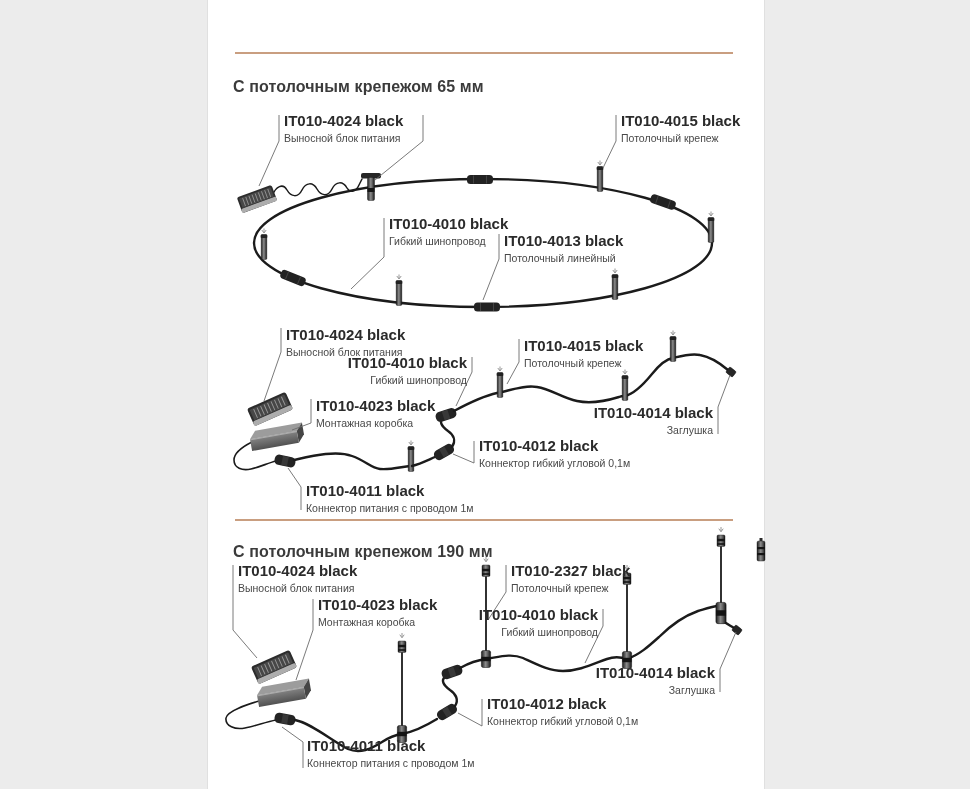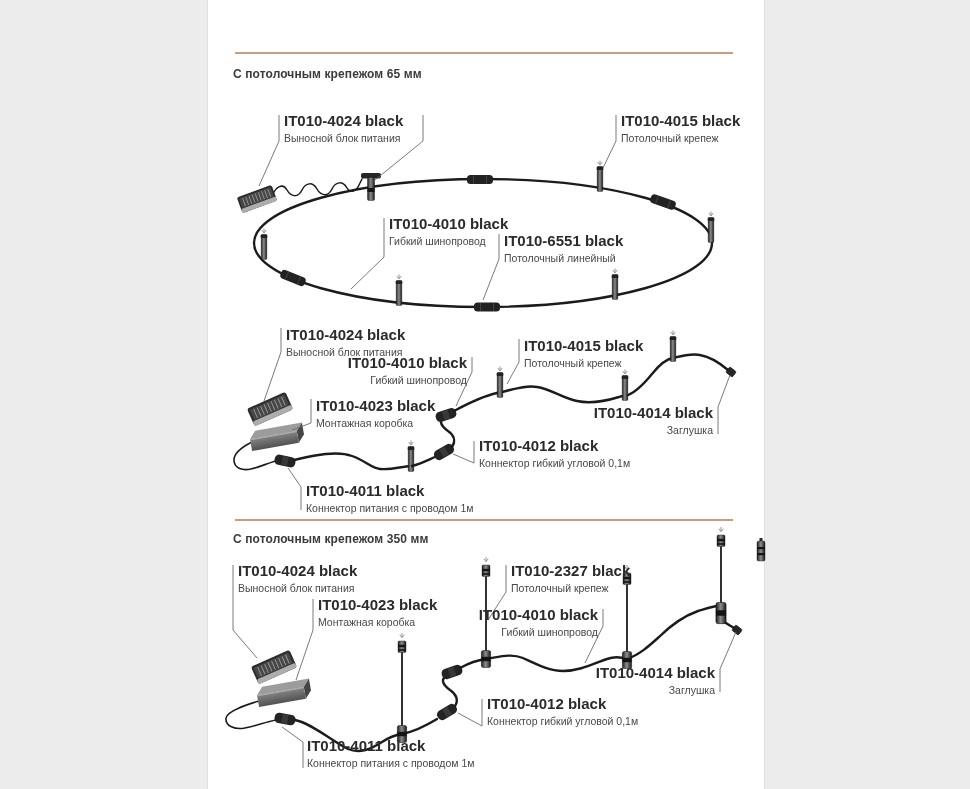"С потолочным крепежом 65 мм" .hd { font-size: 12px -> 16px; margin-top: none -> 11px }
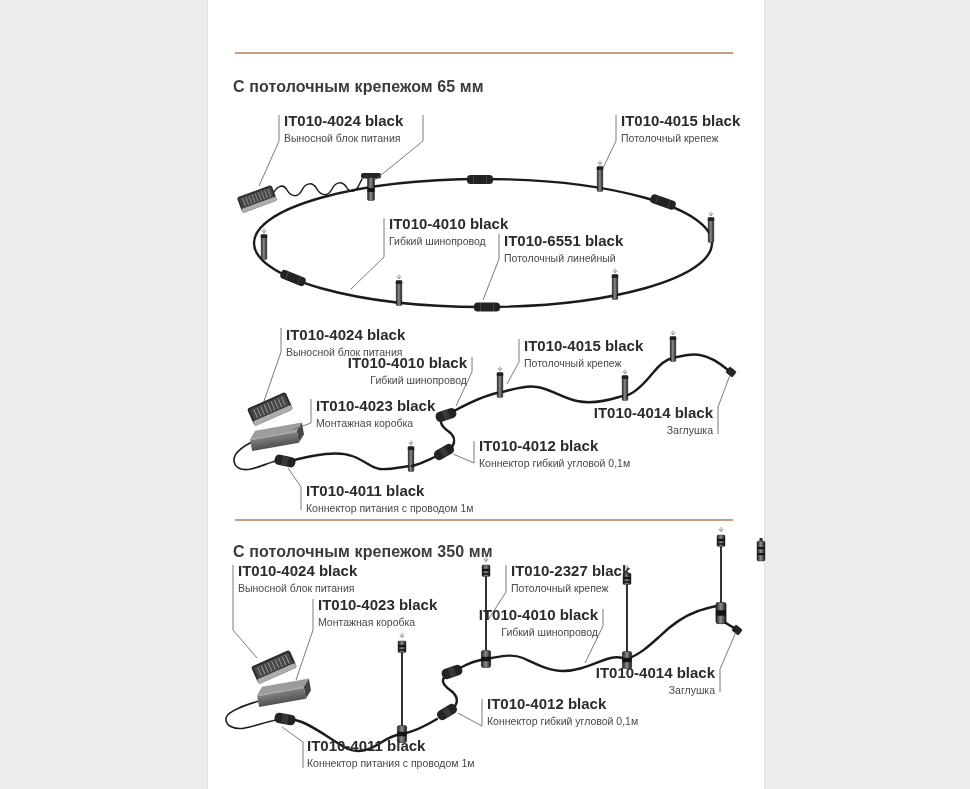"IT010-6551 black" div.c { text: IT010-6551 -> IT010-4013 }
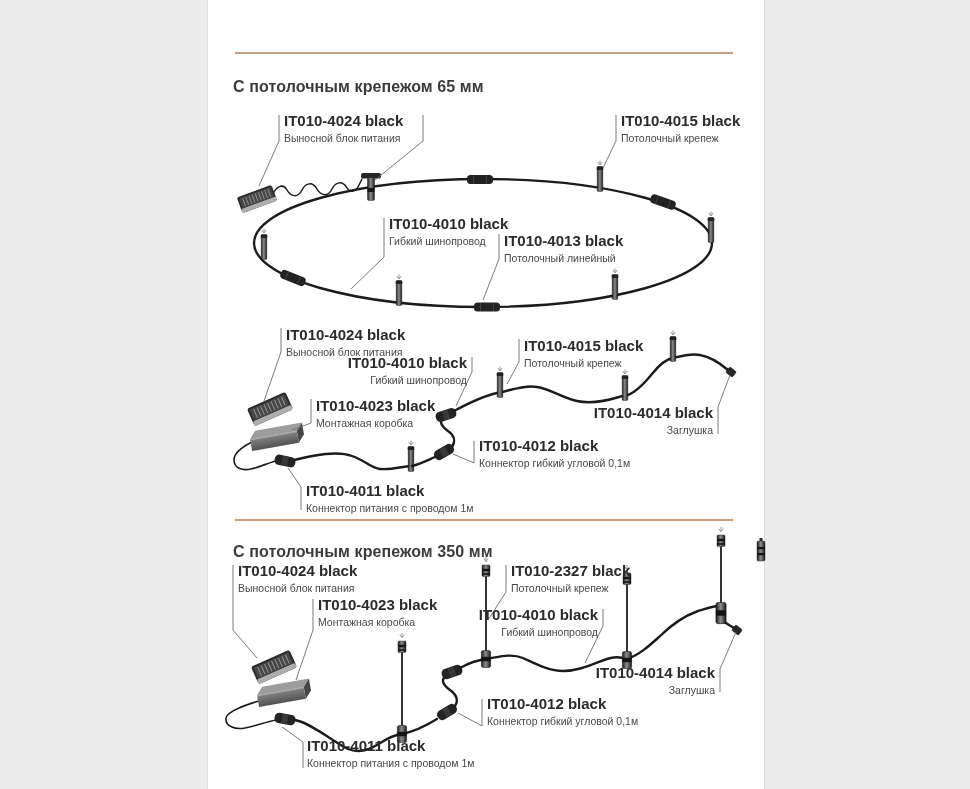"С потолочным крепежом 350 мм" div.hd { text: 350 -> 190 }
